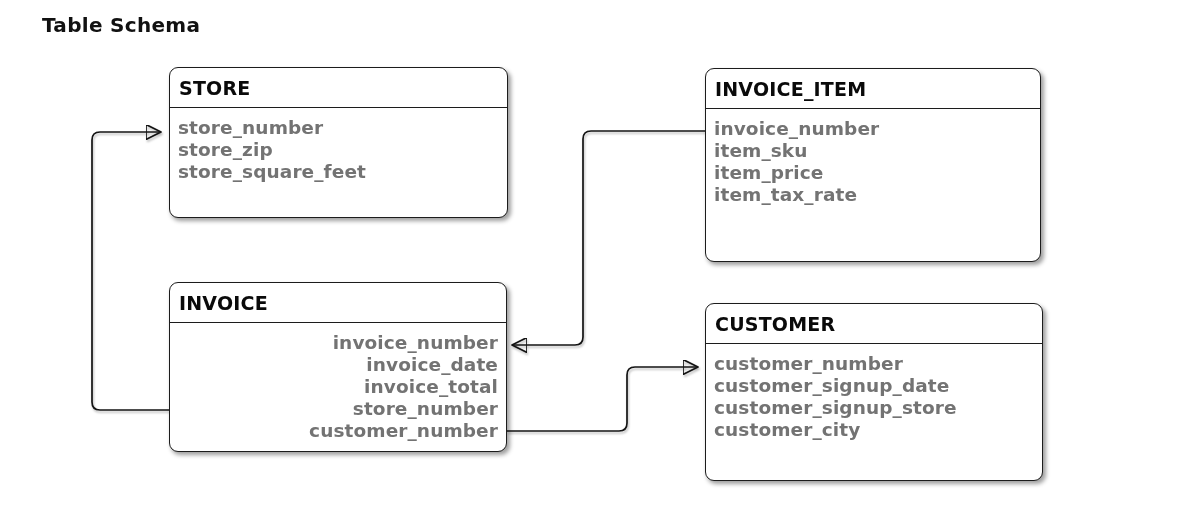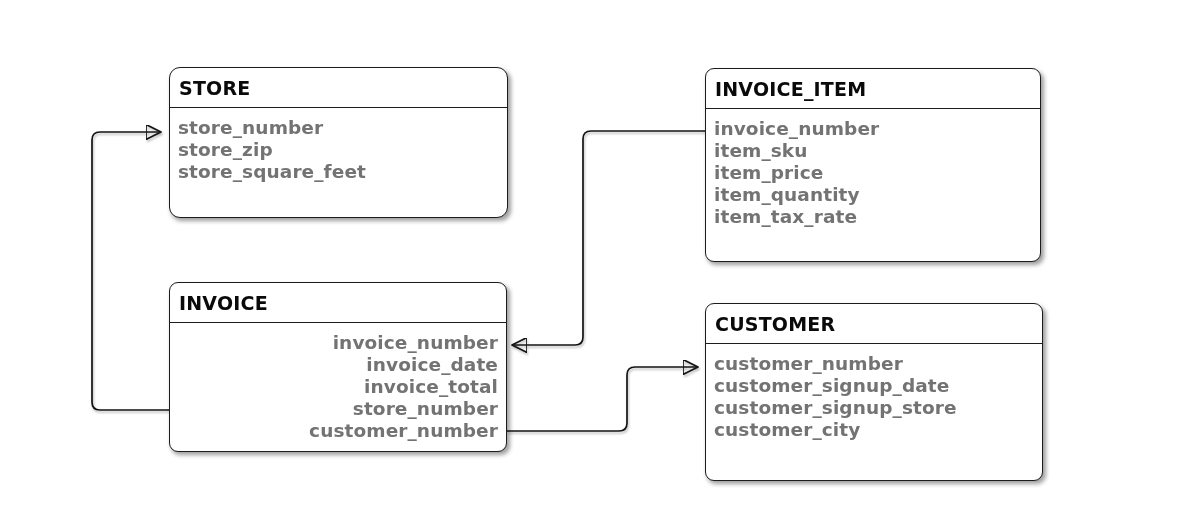"Table Schema" h1.diagram-title { html: none -> <h1>Table Schema</h1> }
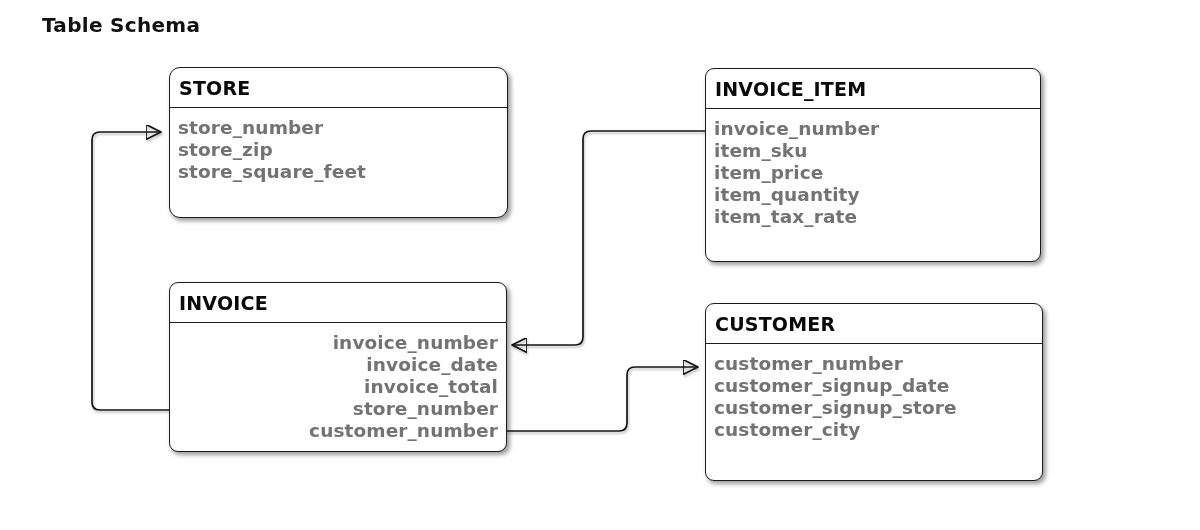"STORE" #box-store { border-radius: 11px -> none }
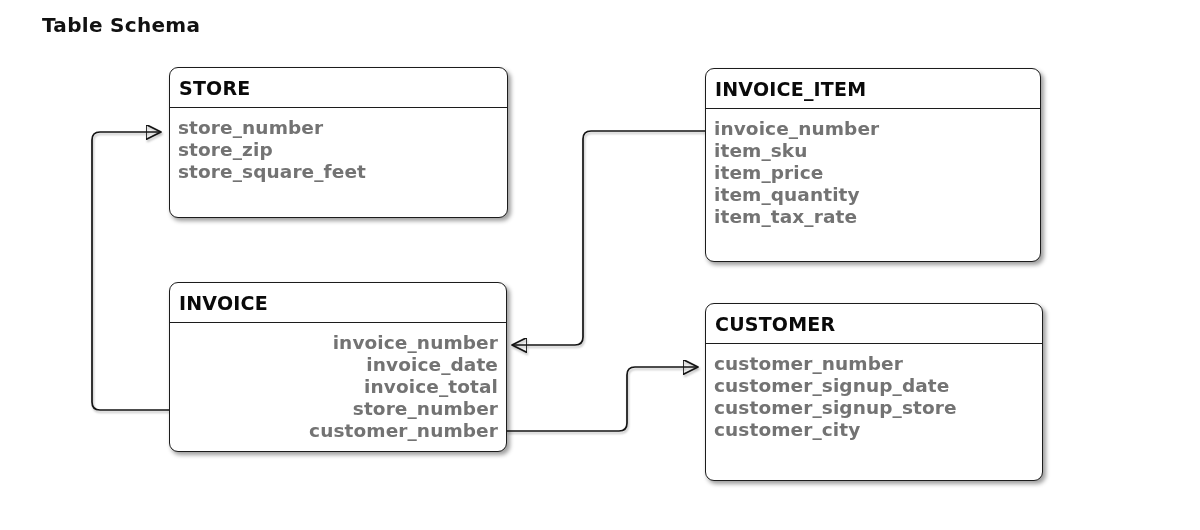"item_quantity" div.field-row { html: <div>item_quantity</div> -> none }
